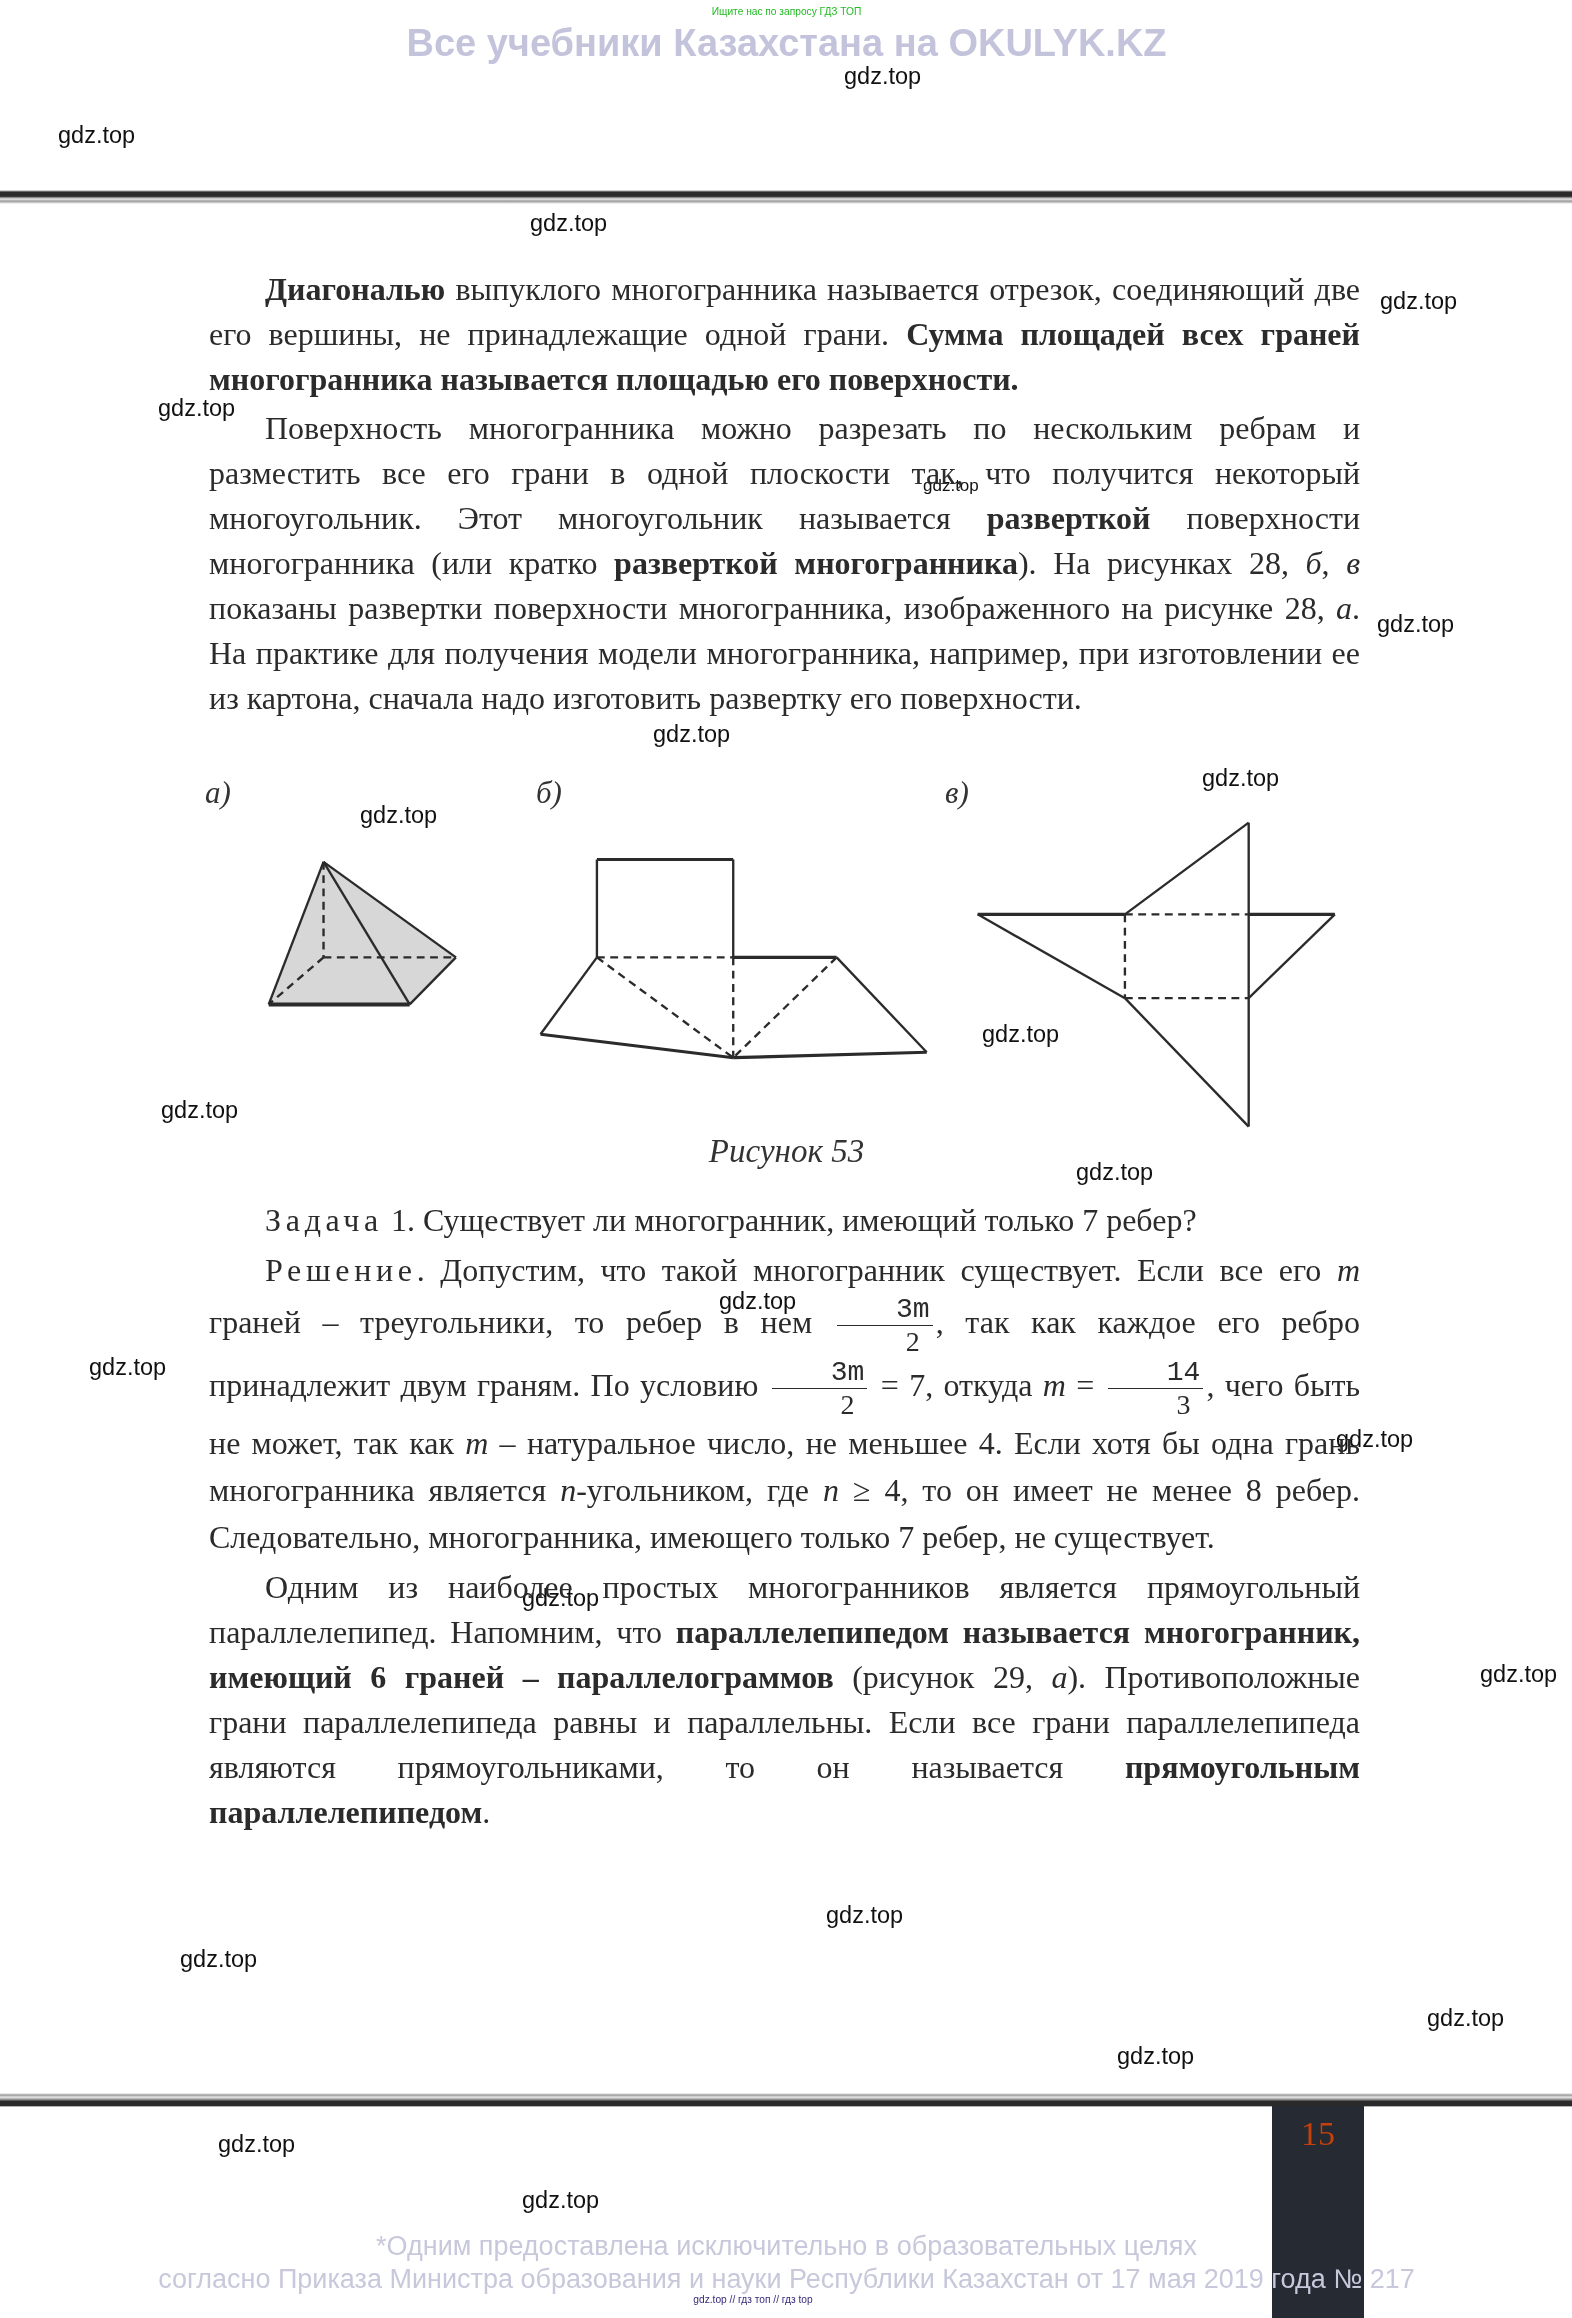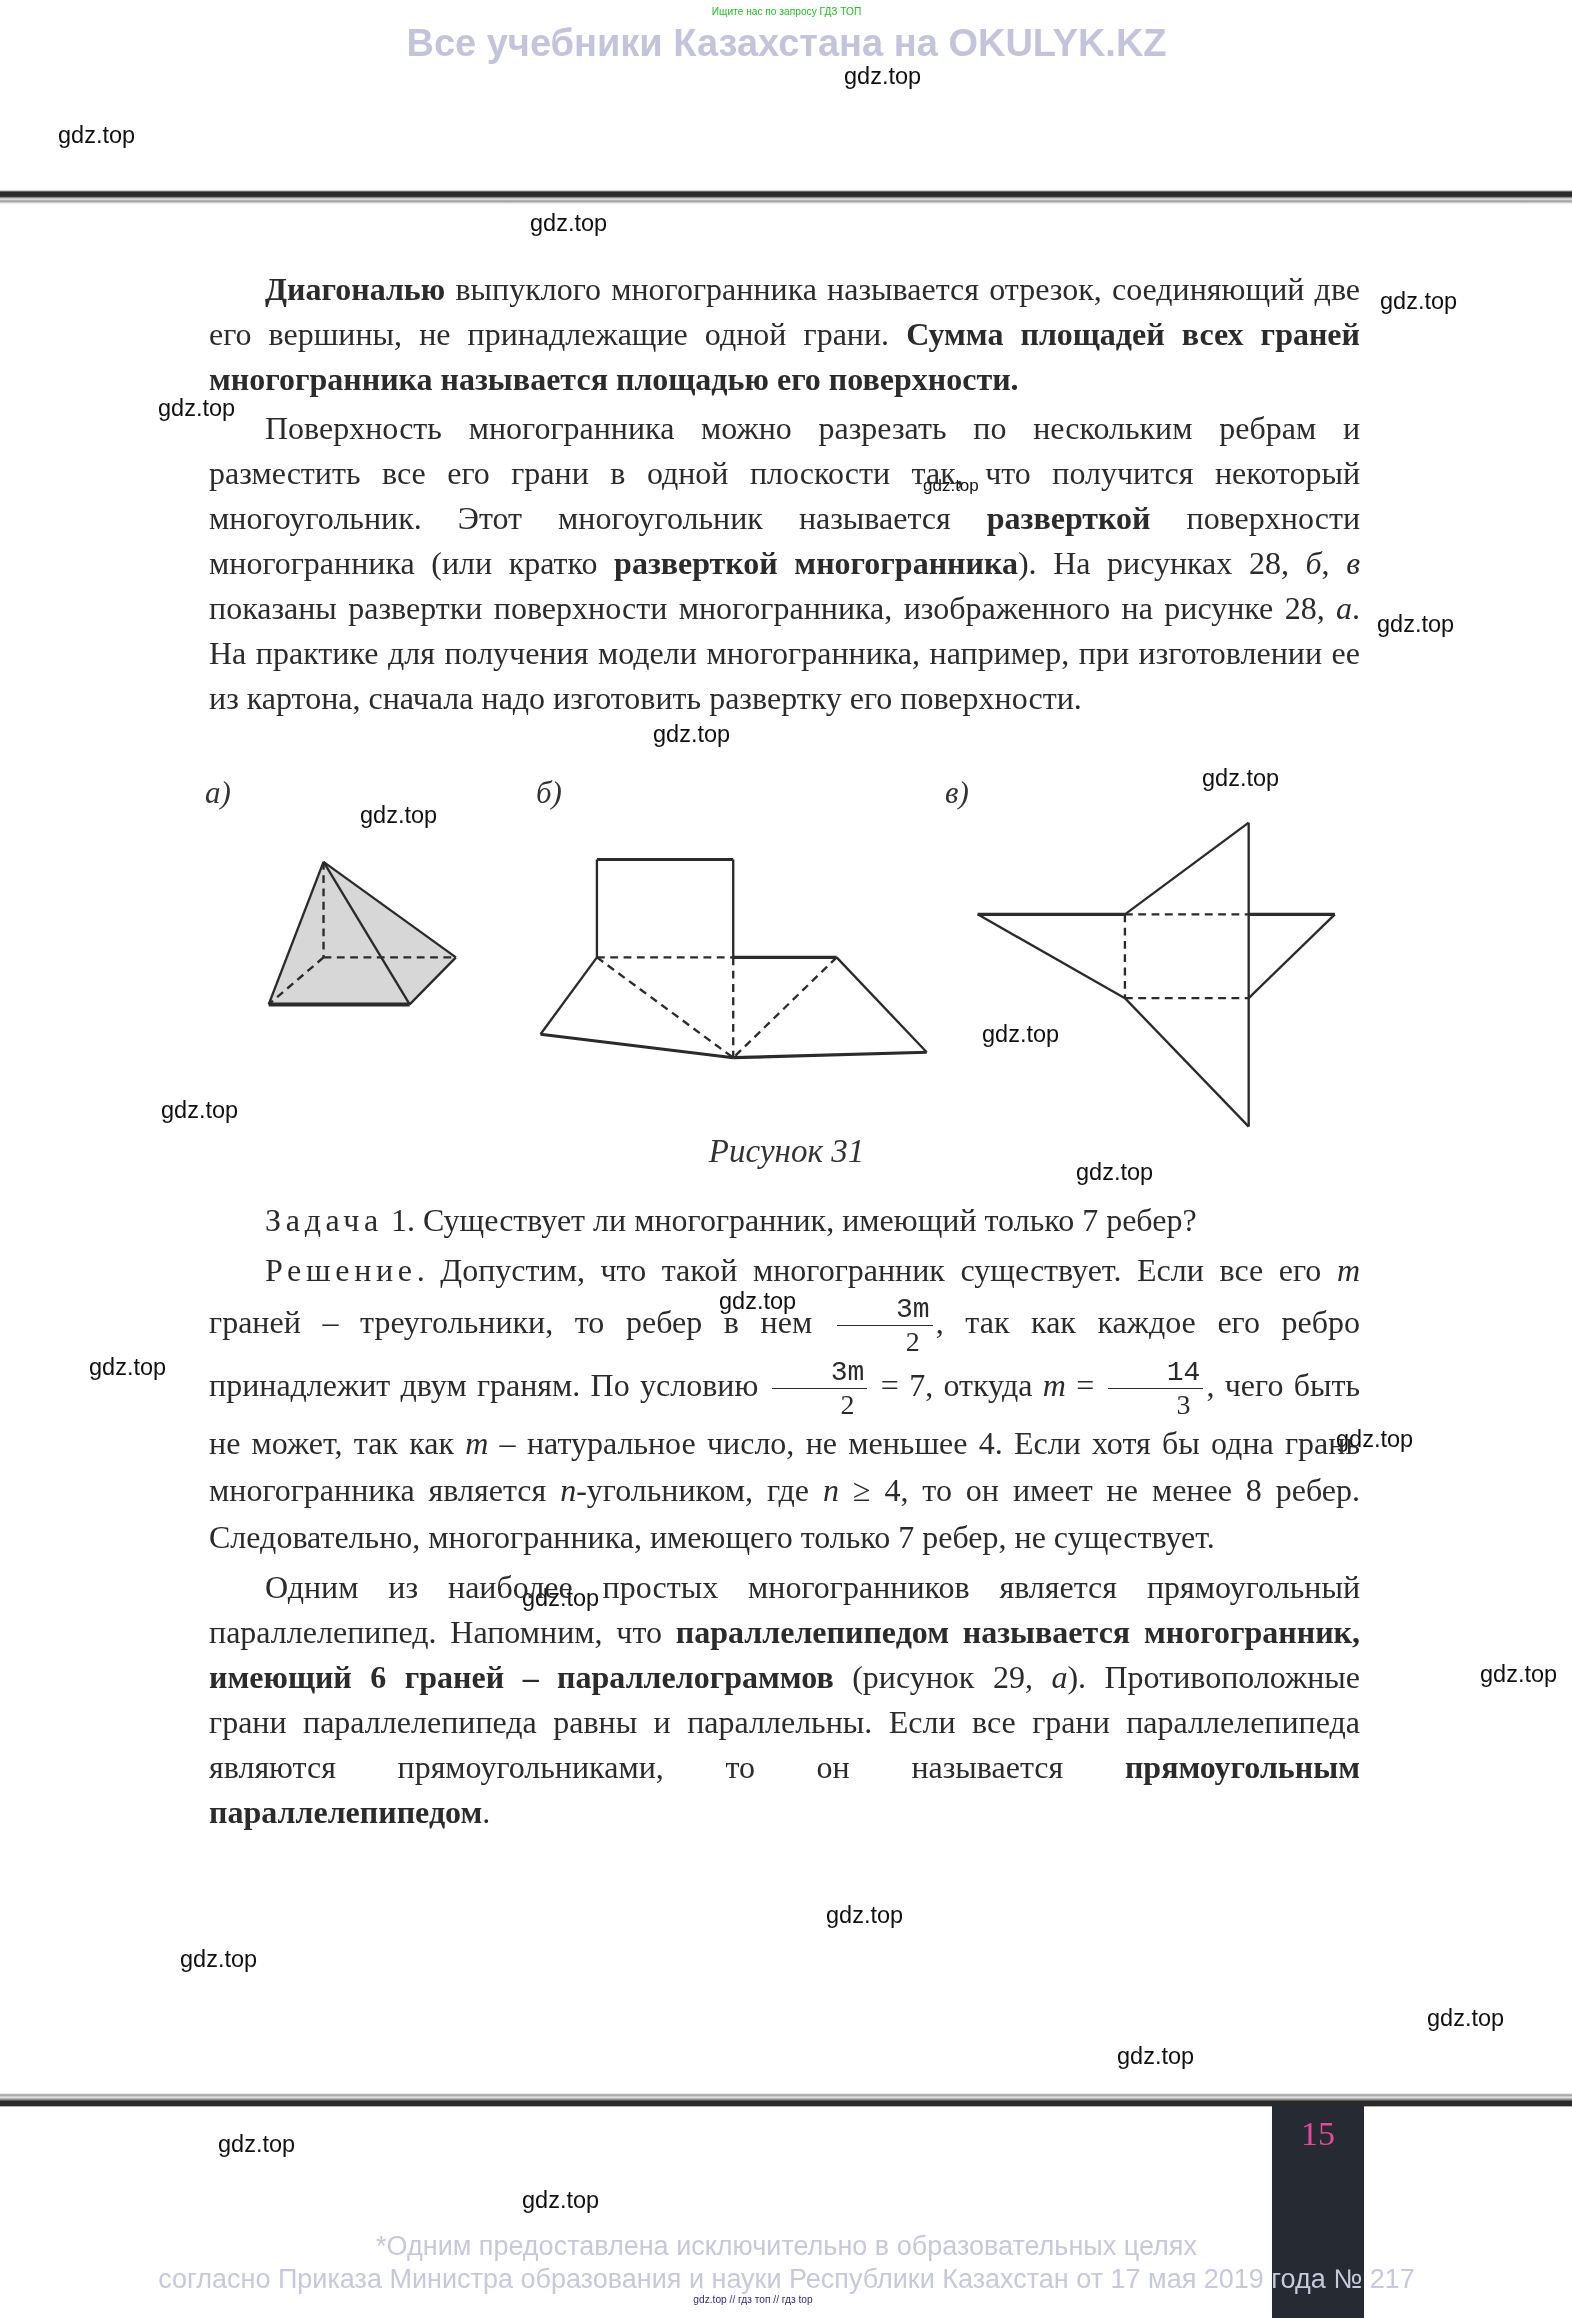"Рисунок 31" div.abs { text: 31 -> 53 }
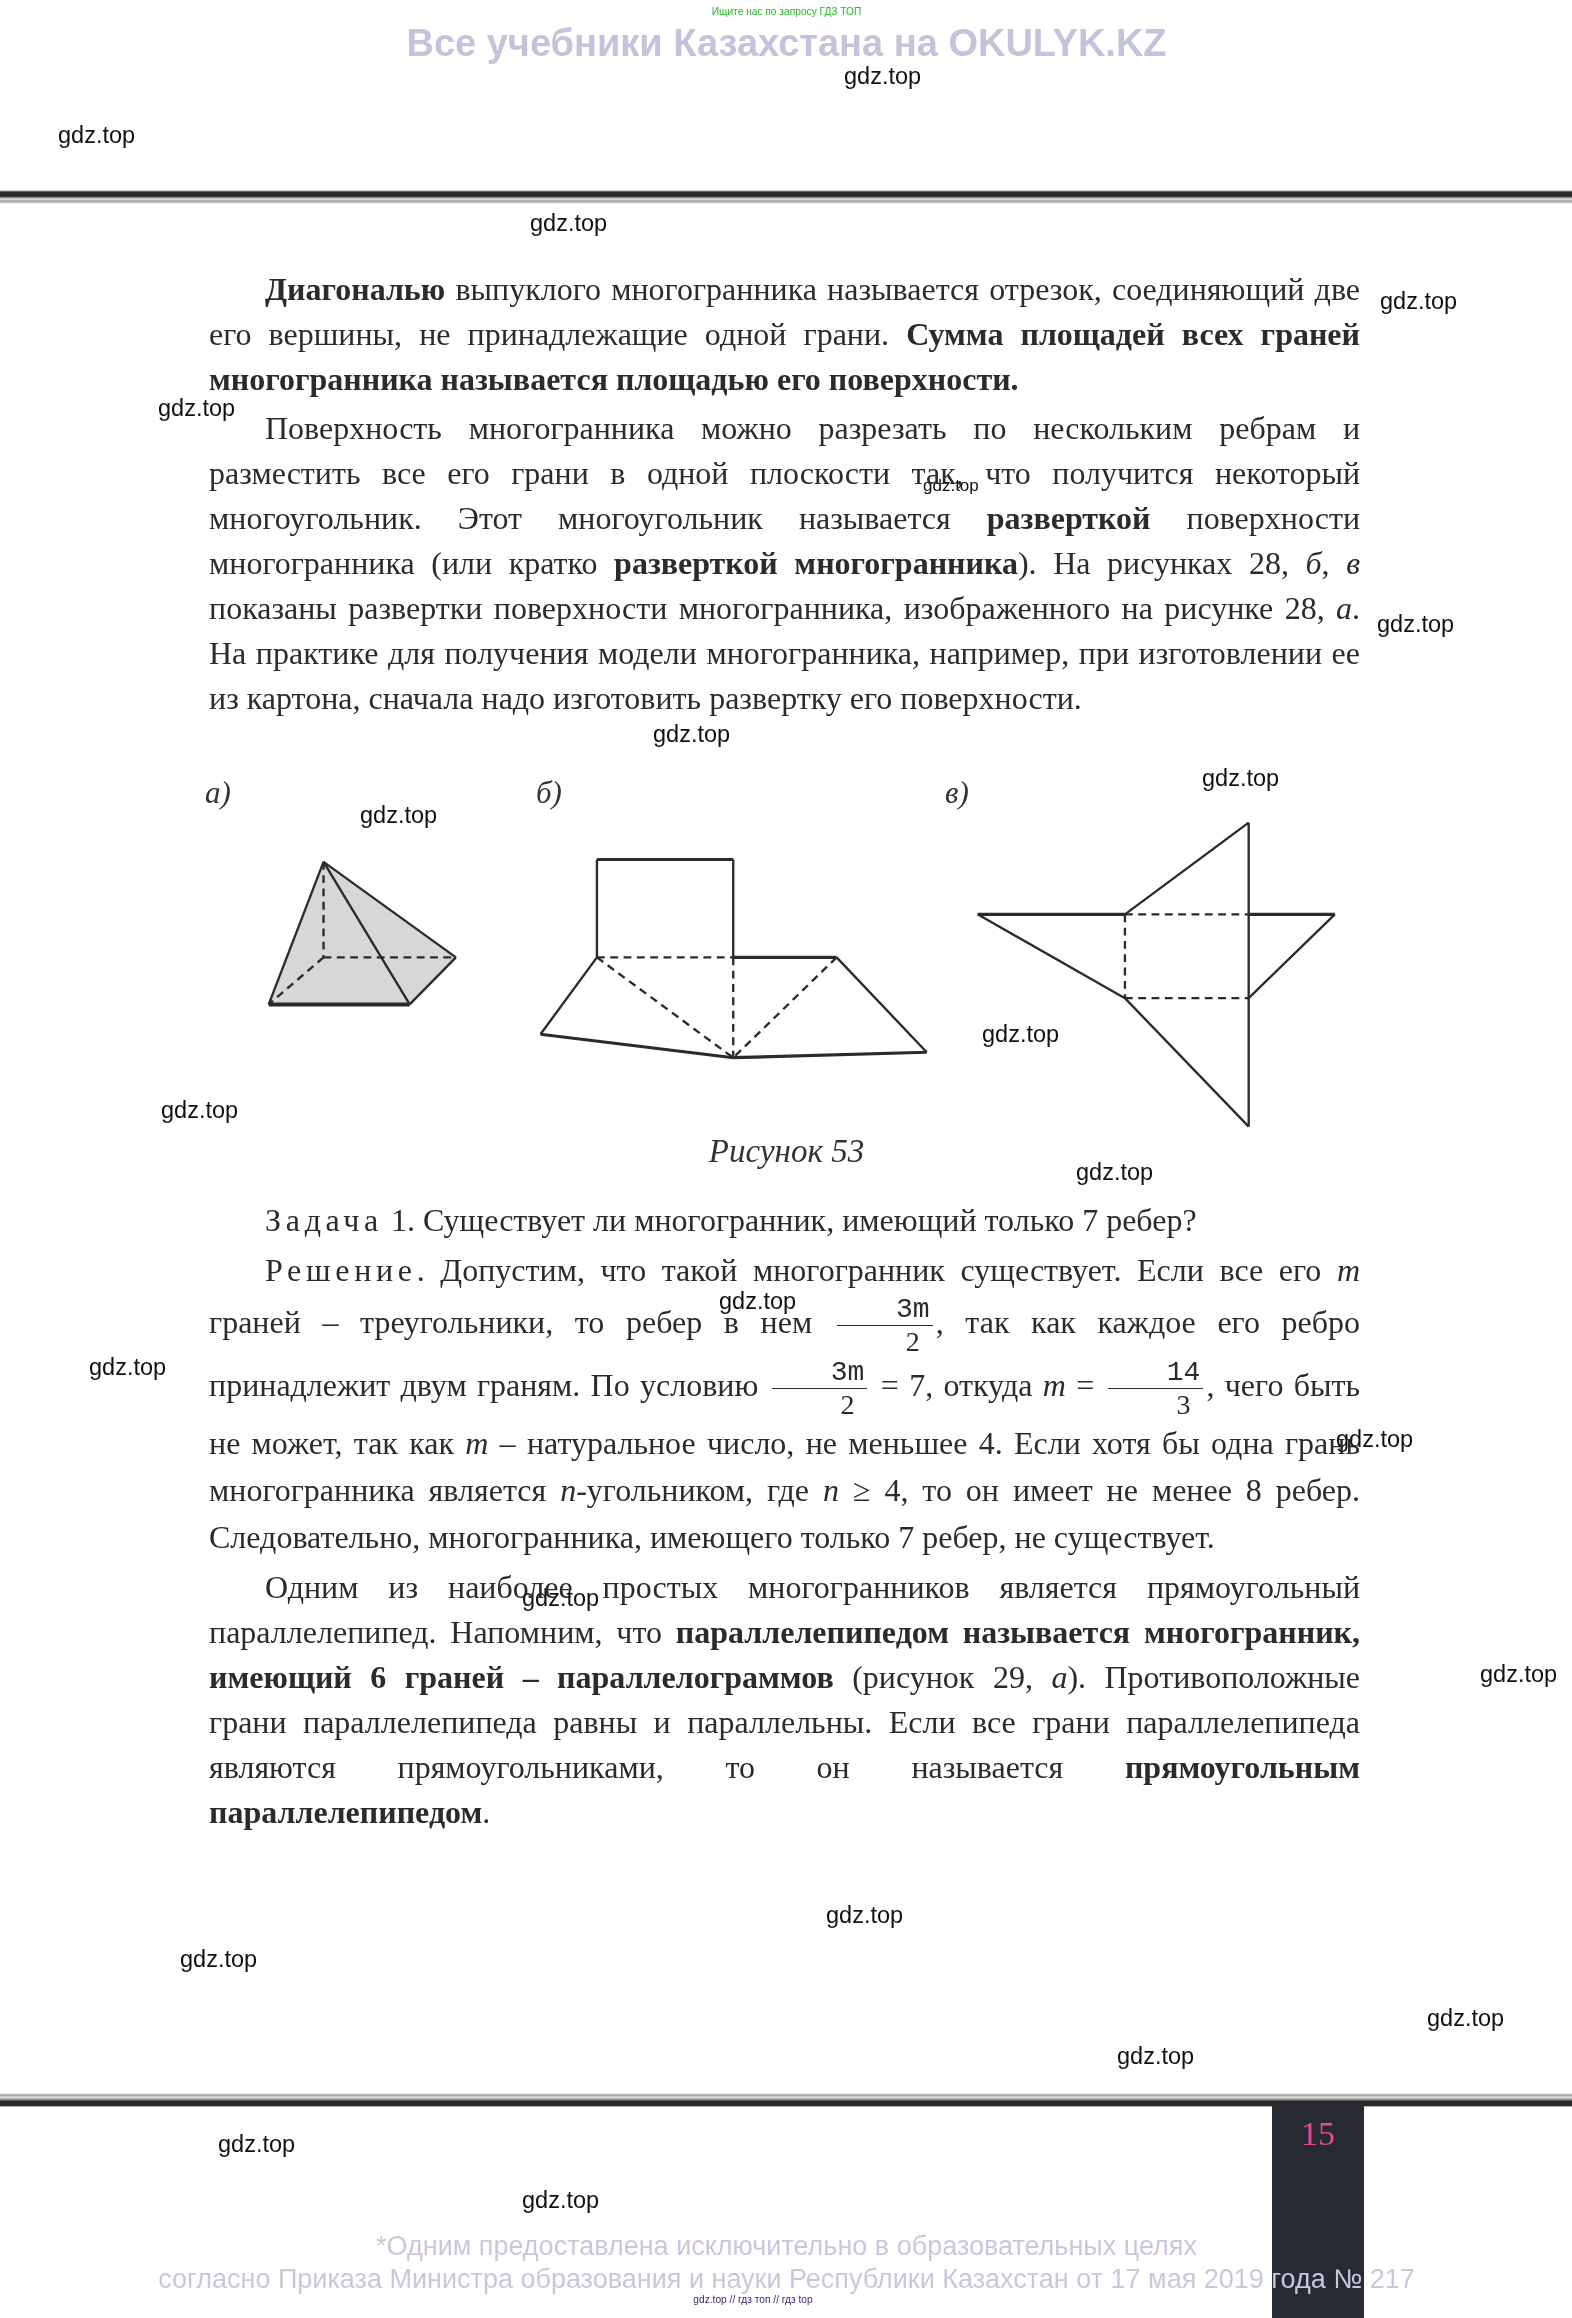"15" .page-num { color: #ec4899 -> #c2410c }
